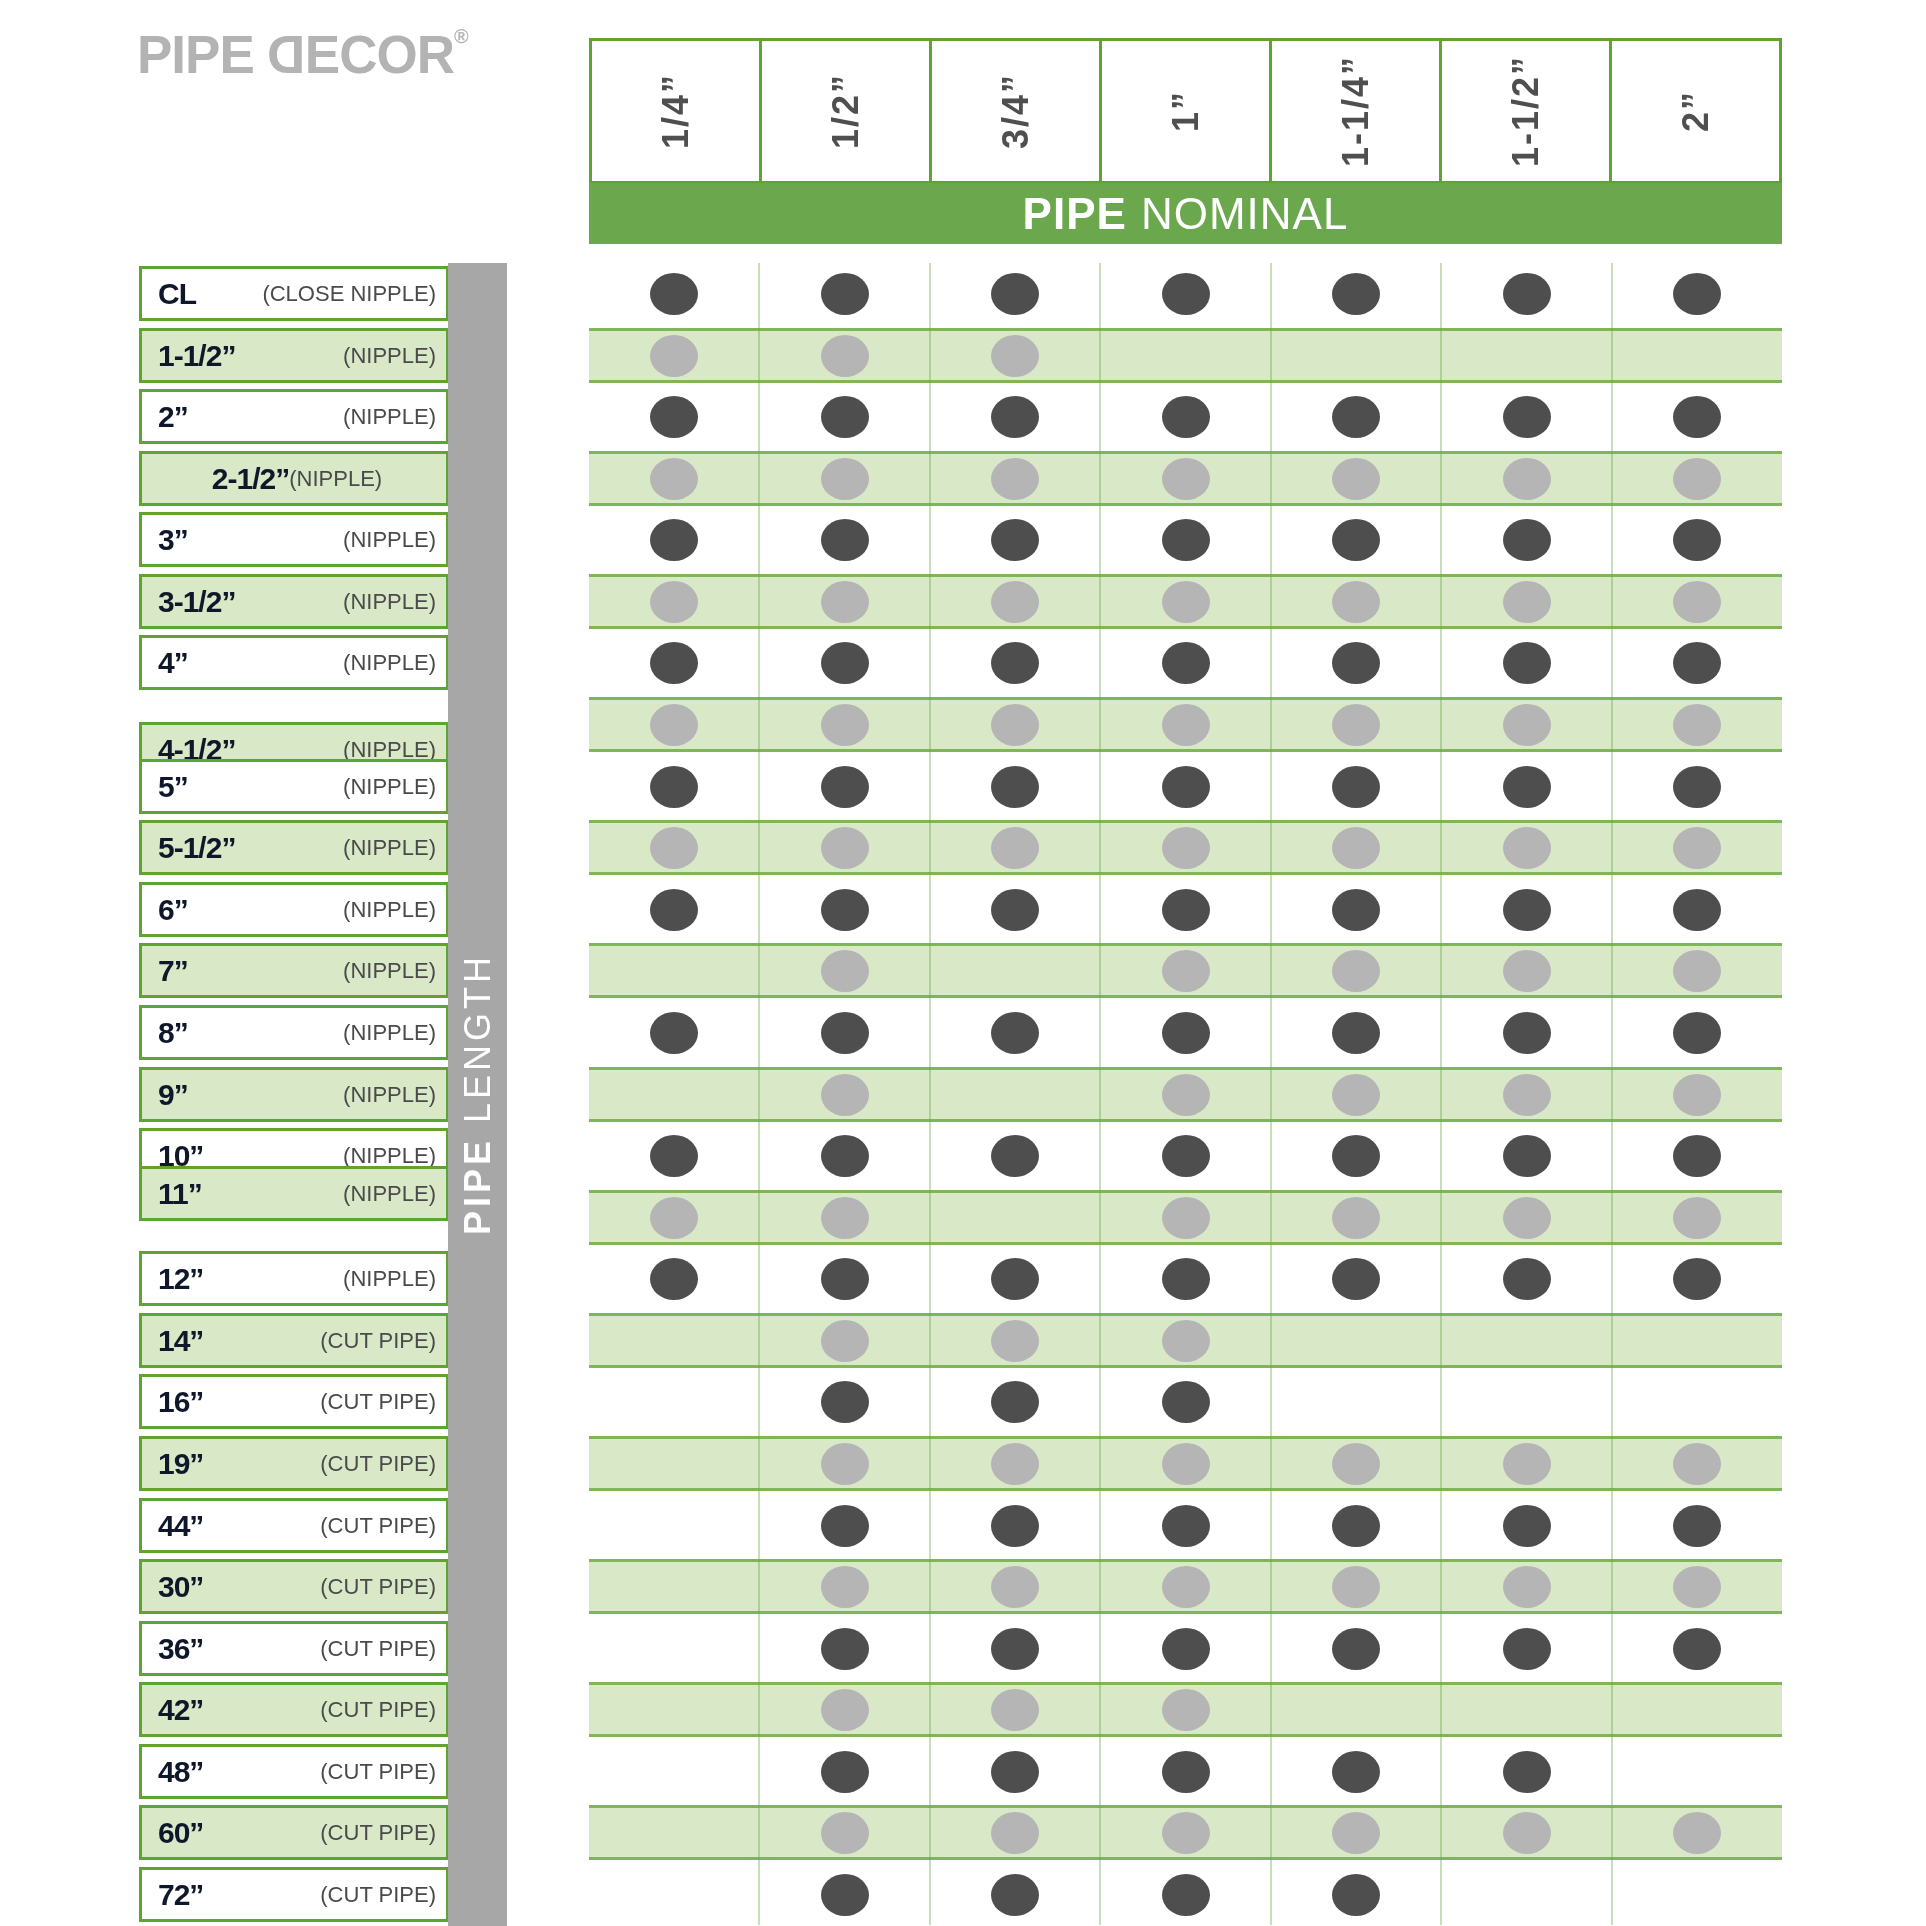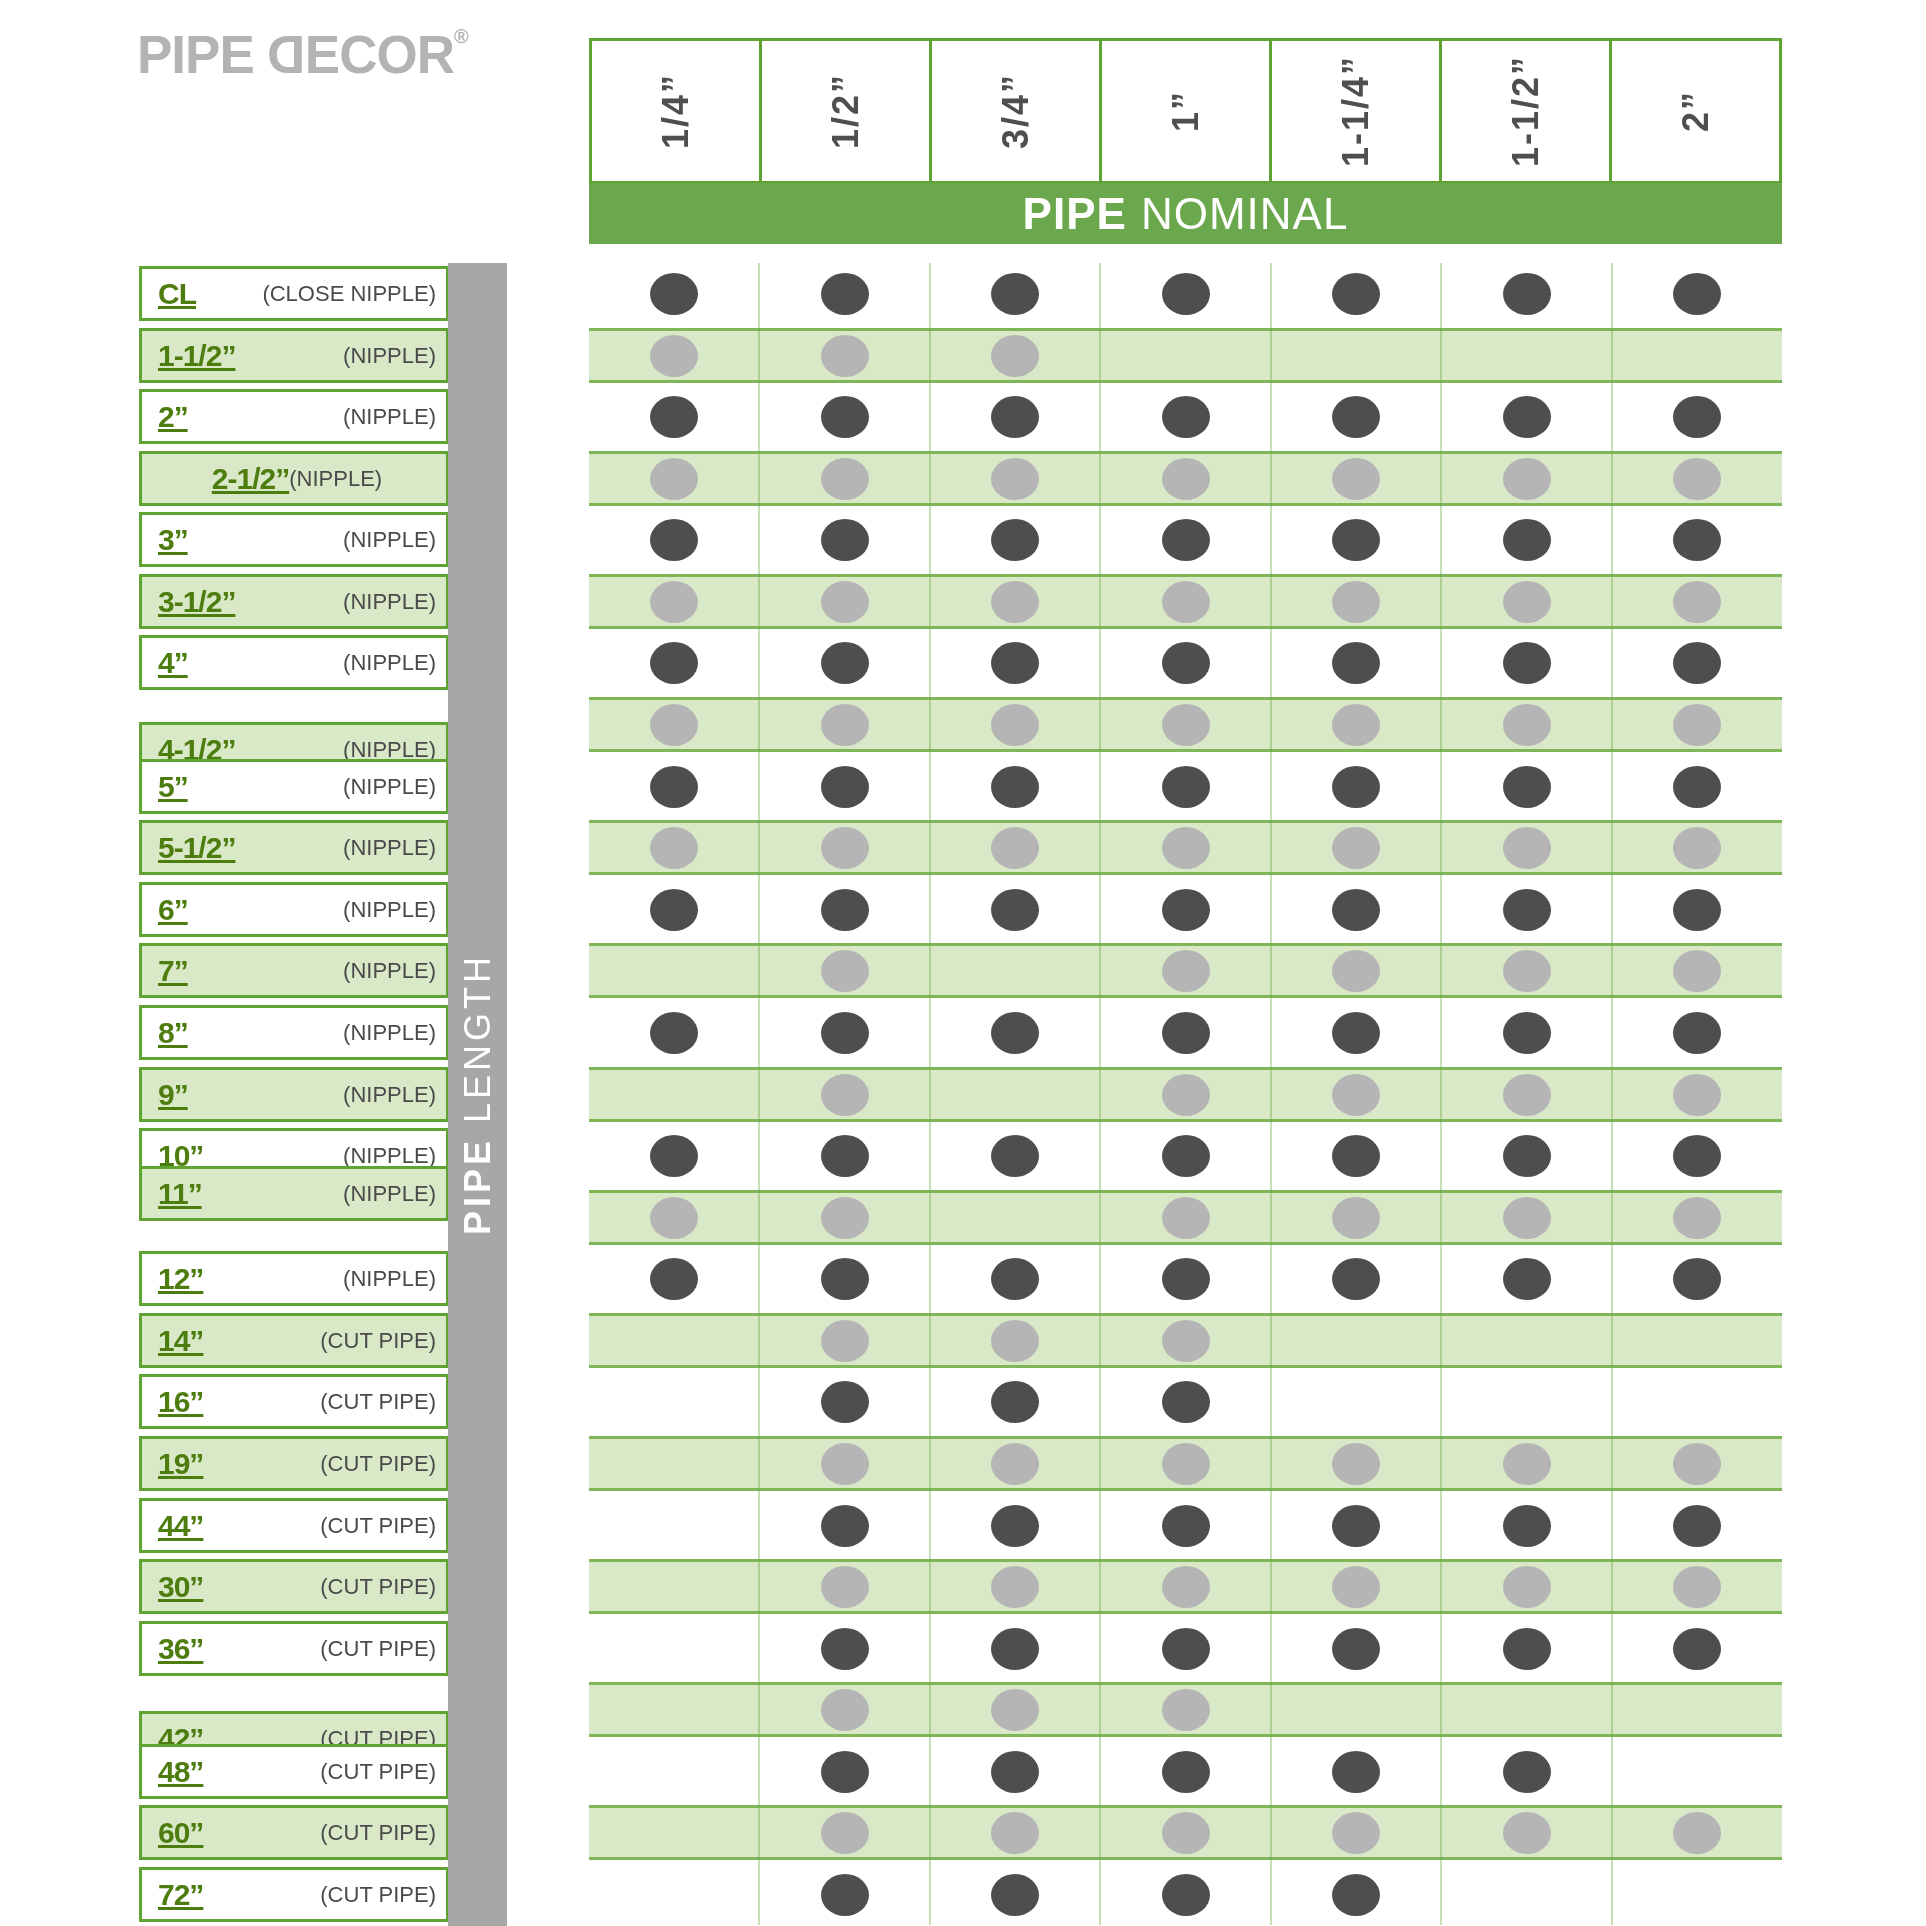"CL" .size-label { color: #4d7c0f -> #0f172a; text-decoration: underline -> none }
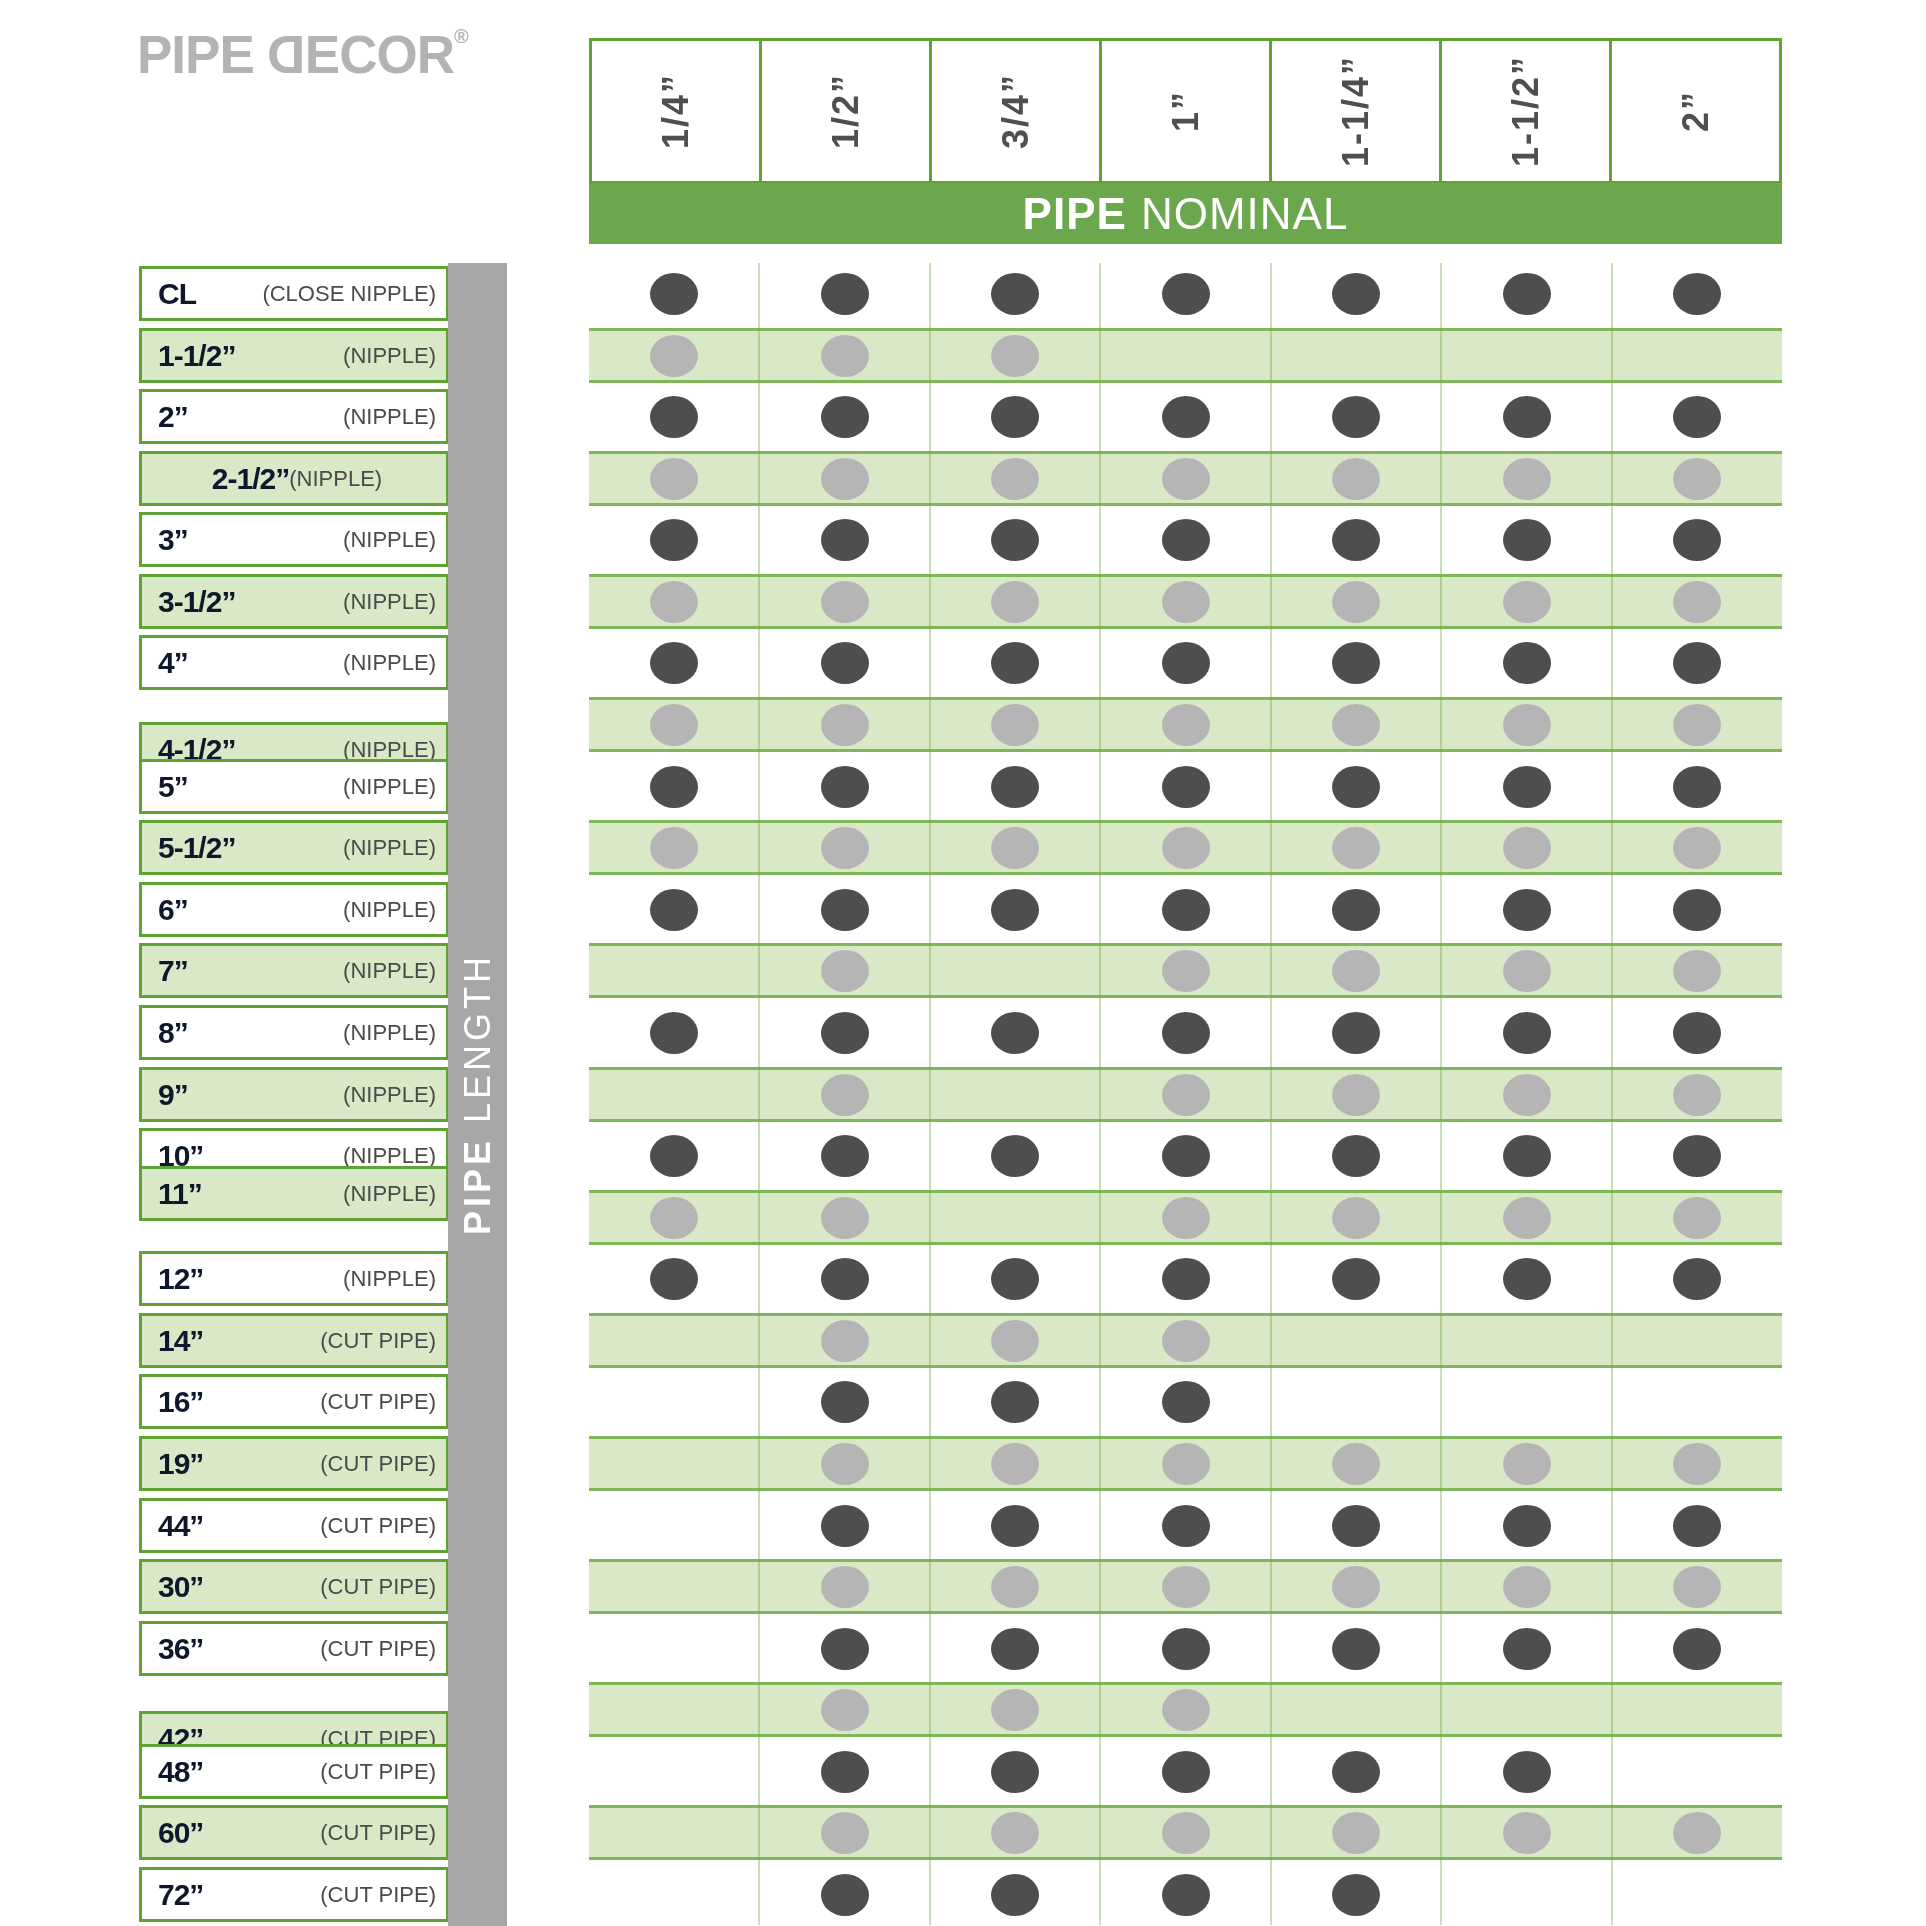"42”" div.label-row { top: 1448px -> 1419px }
